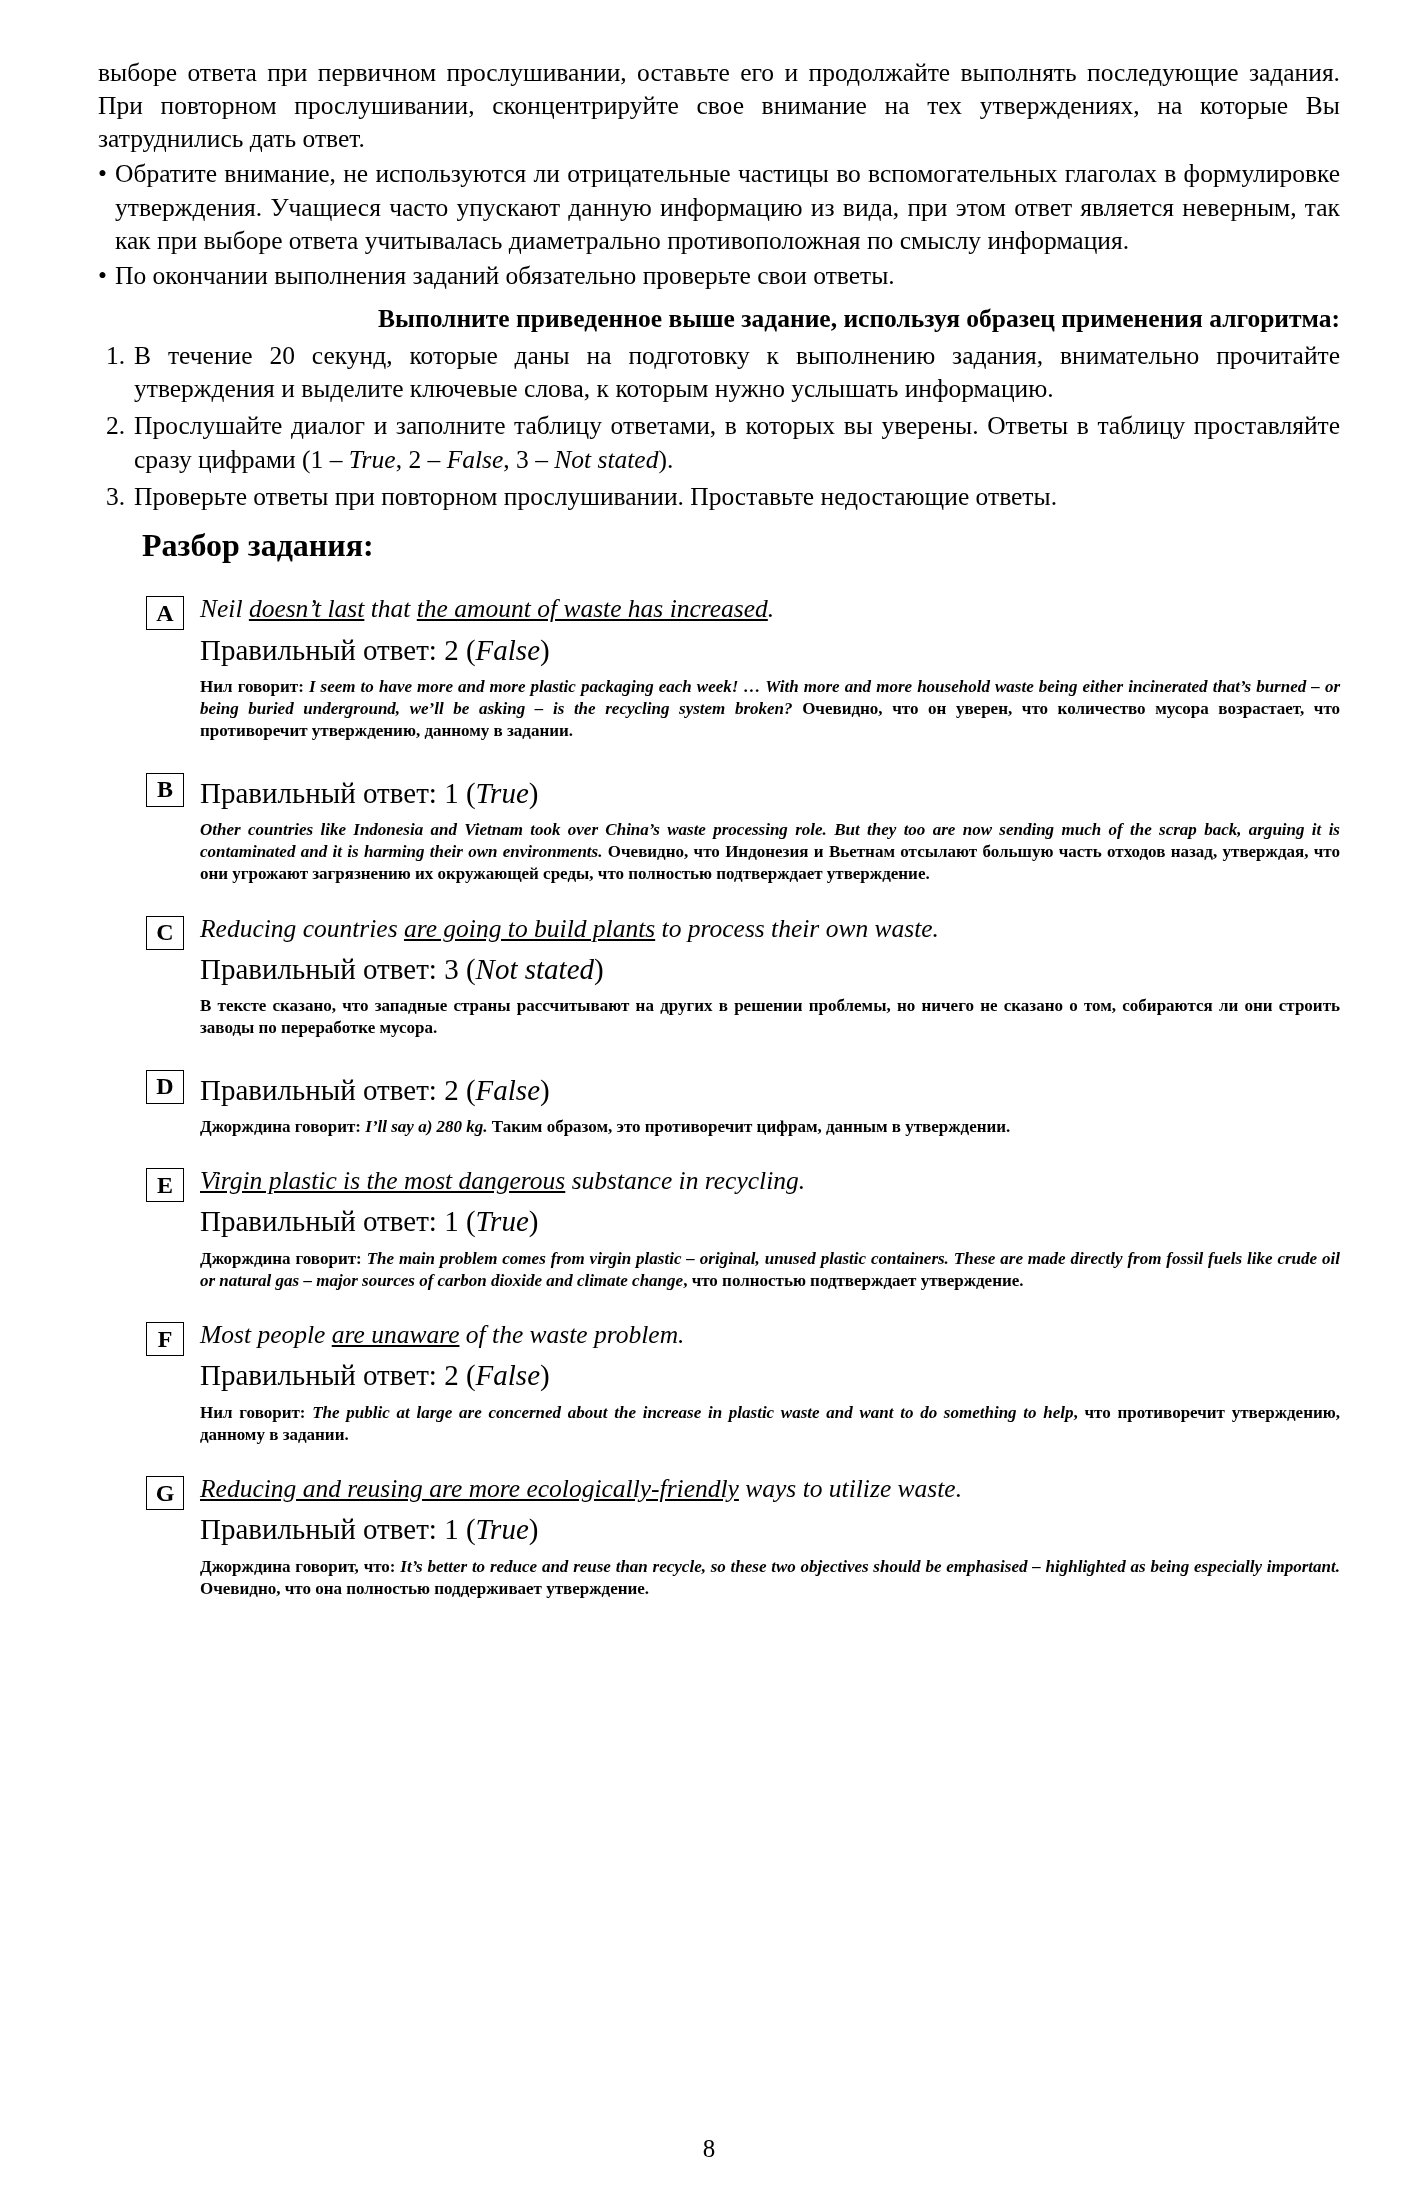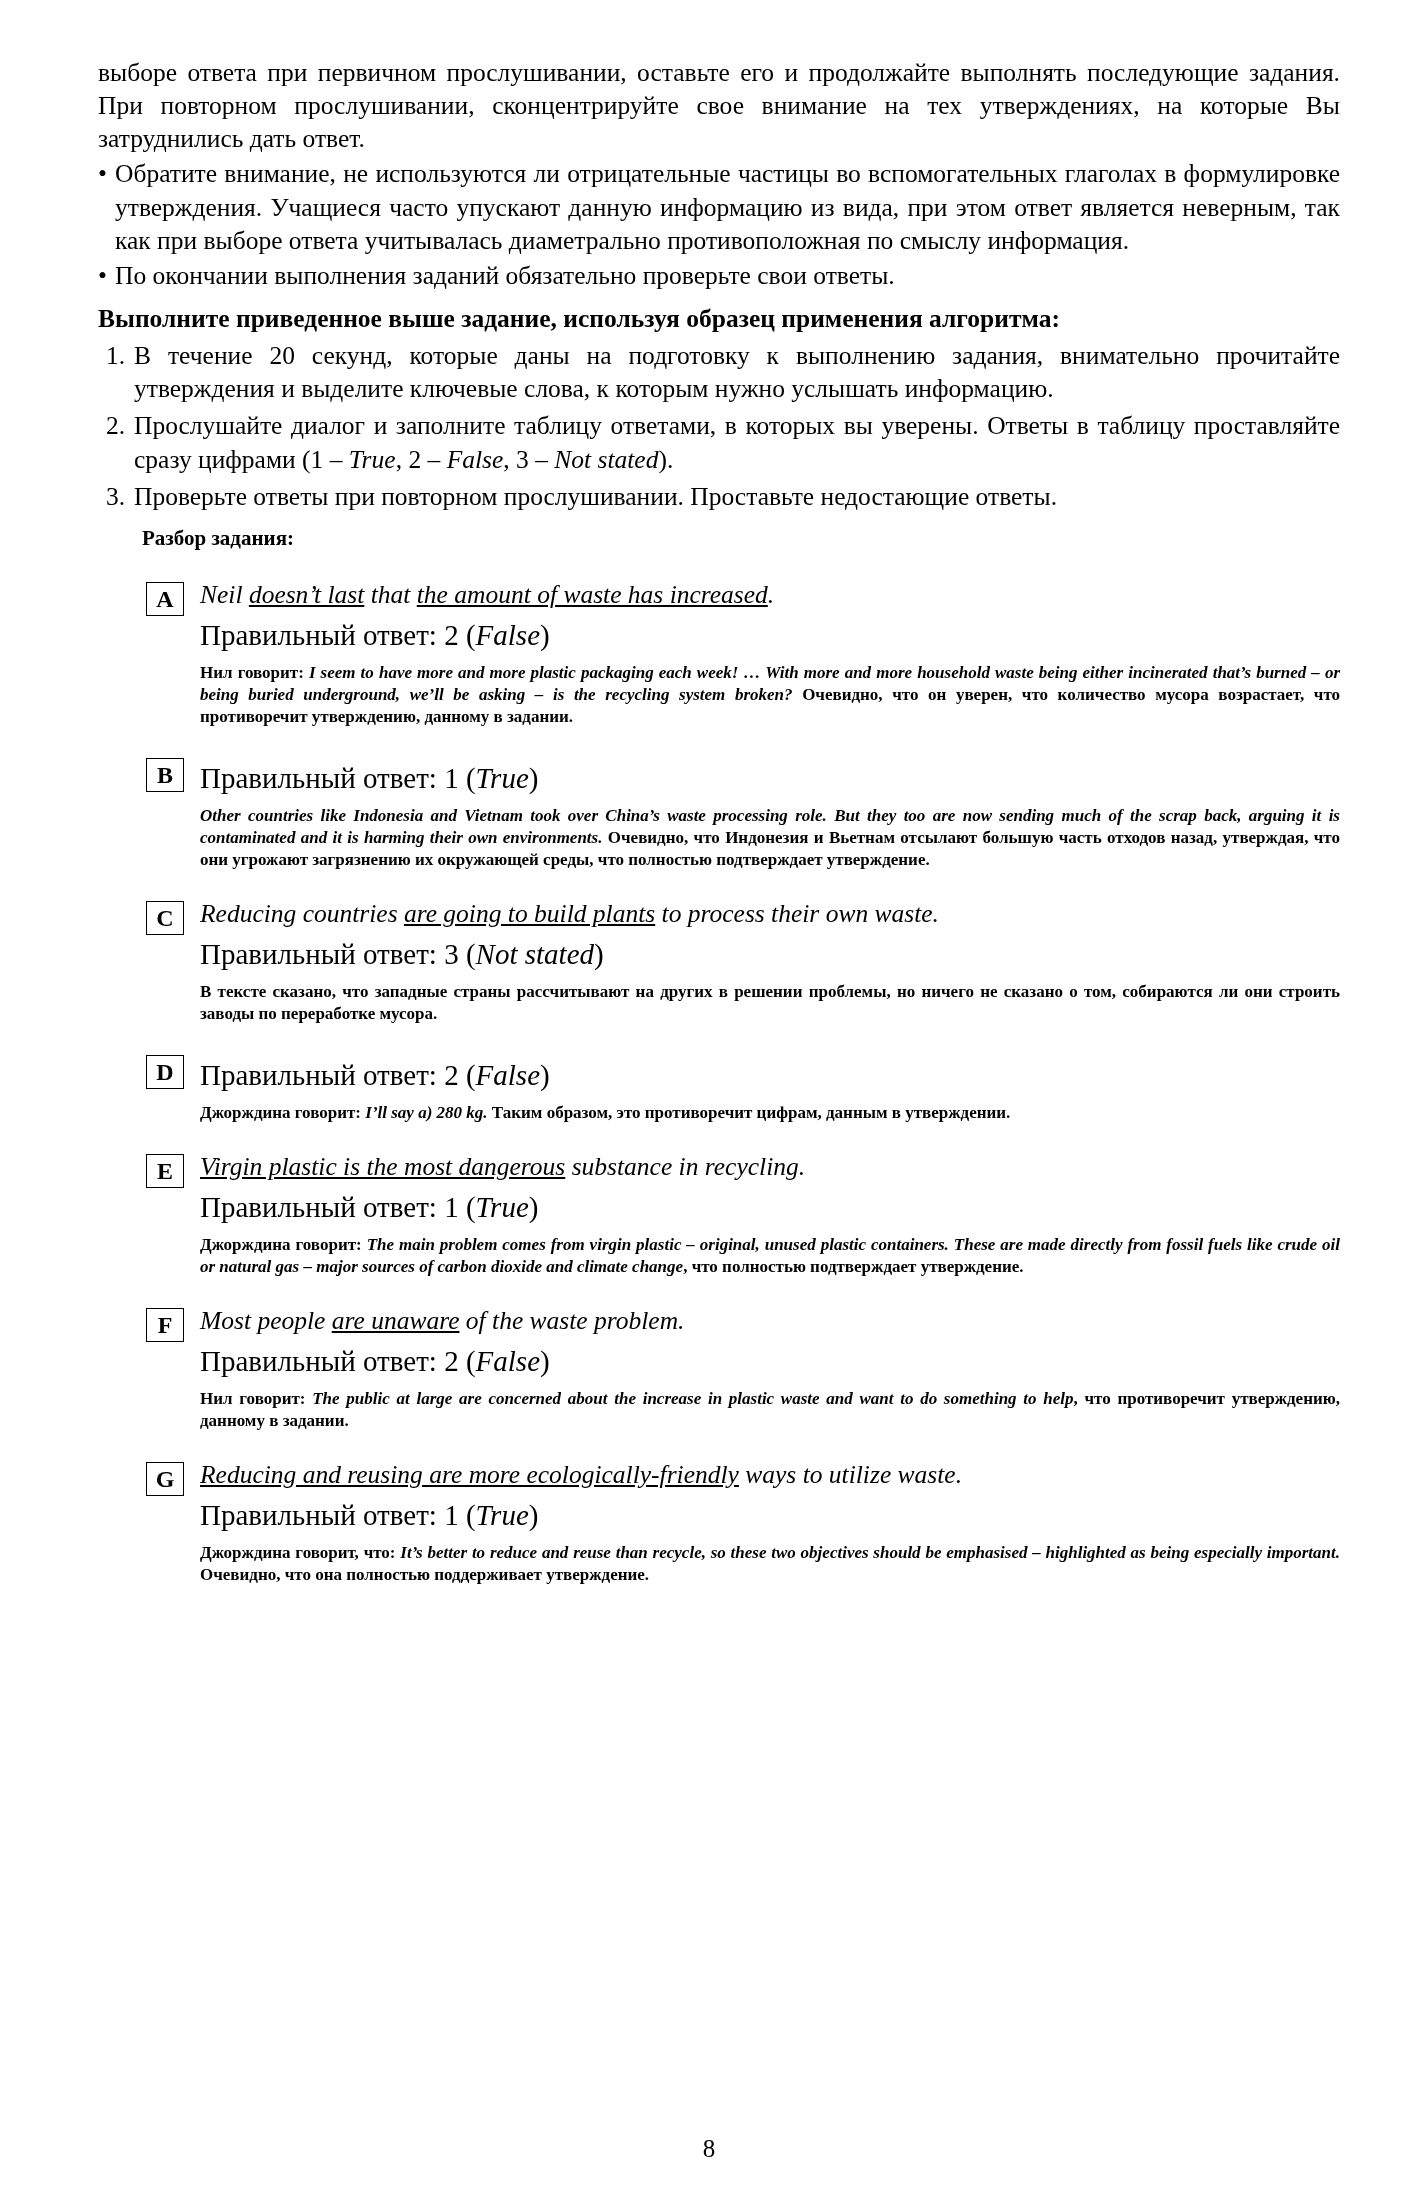"Выполните приведенное выше задание," .center-bold { text-align: left -> right }
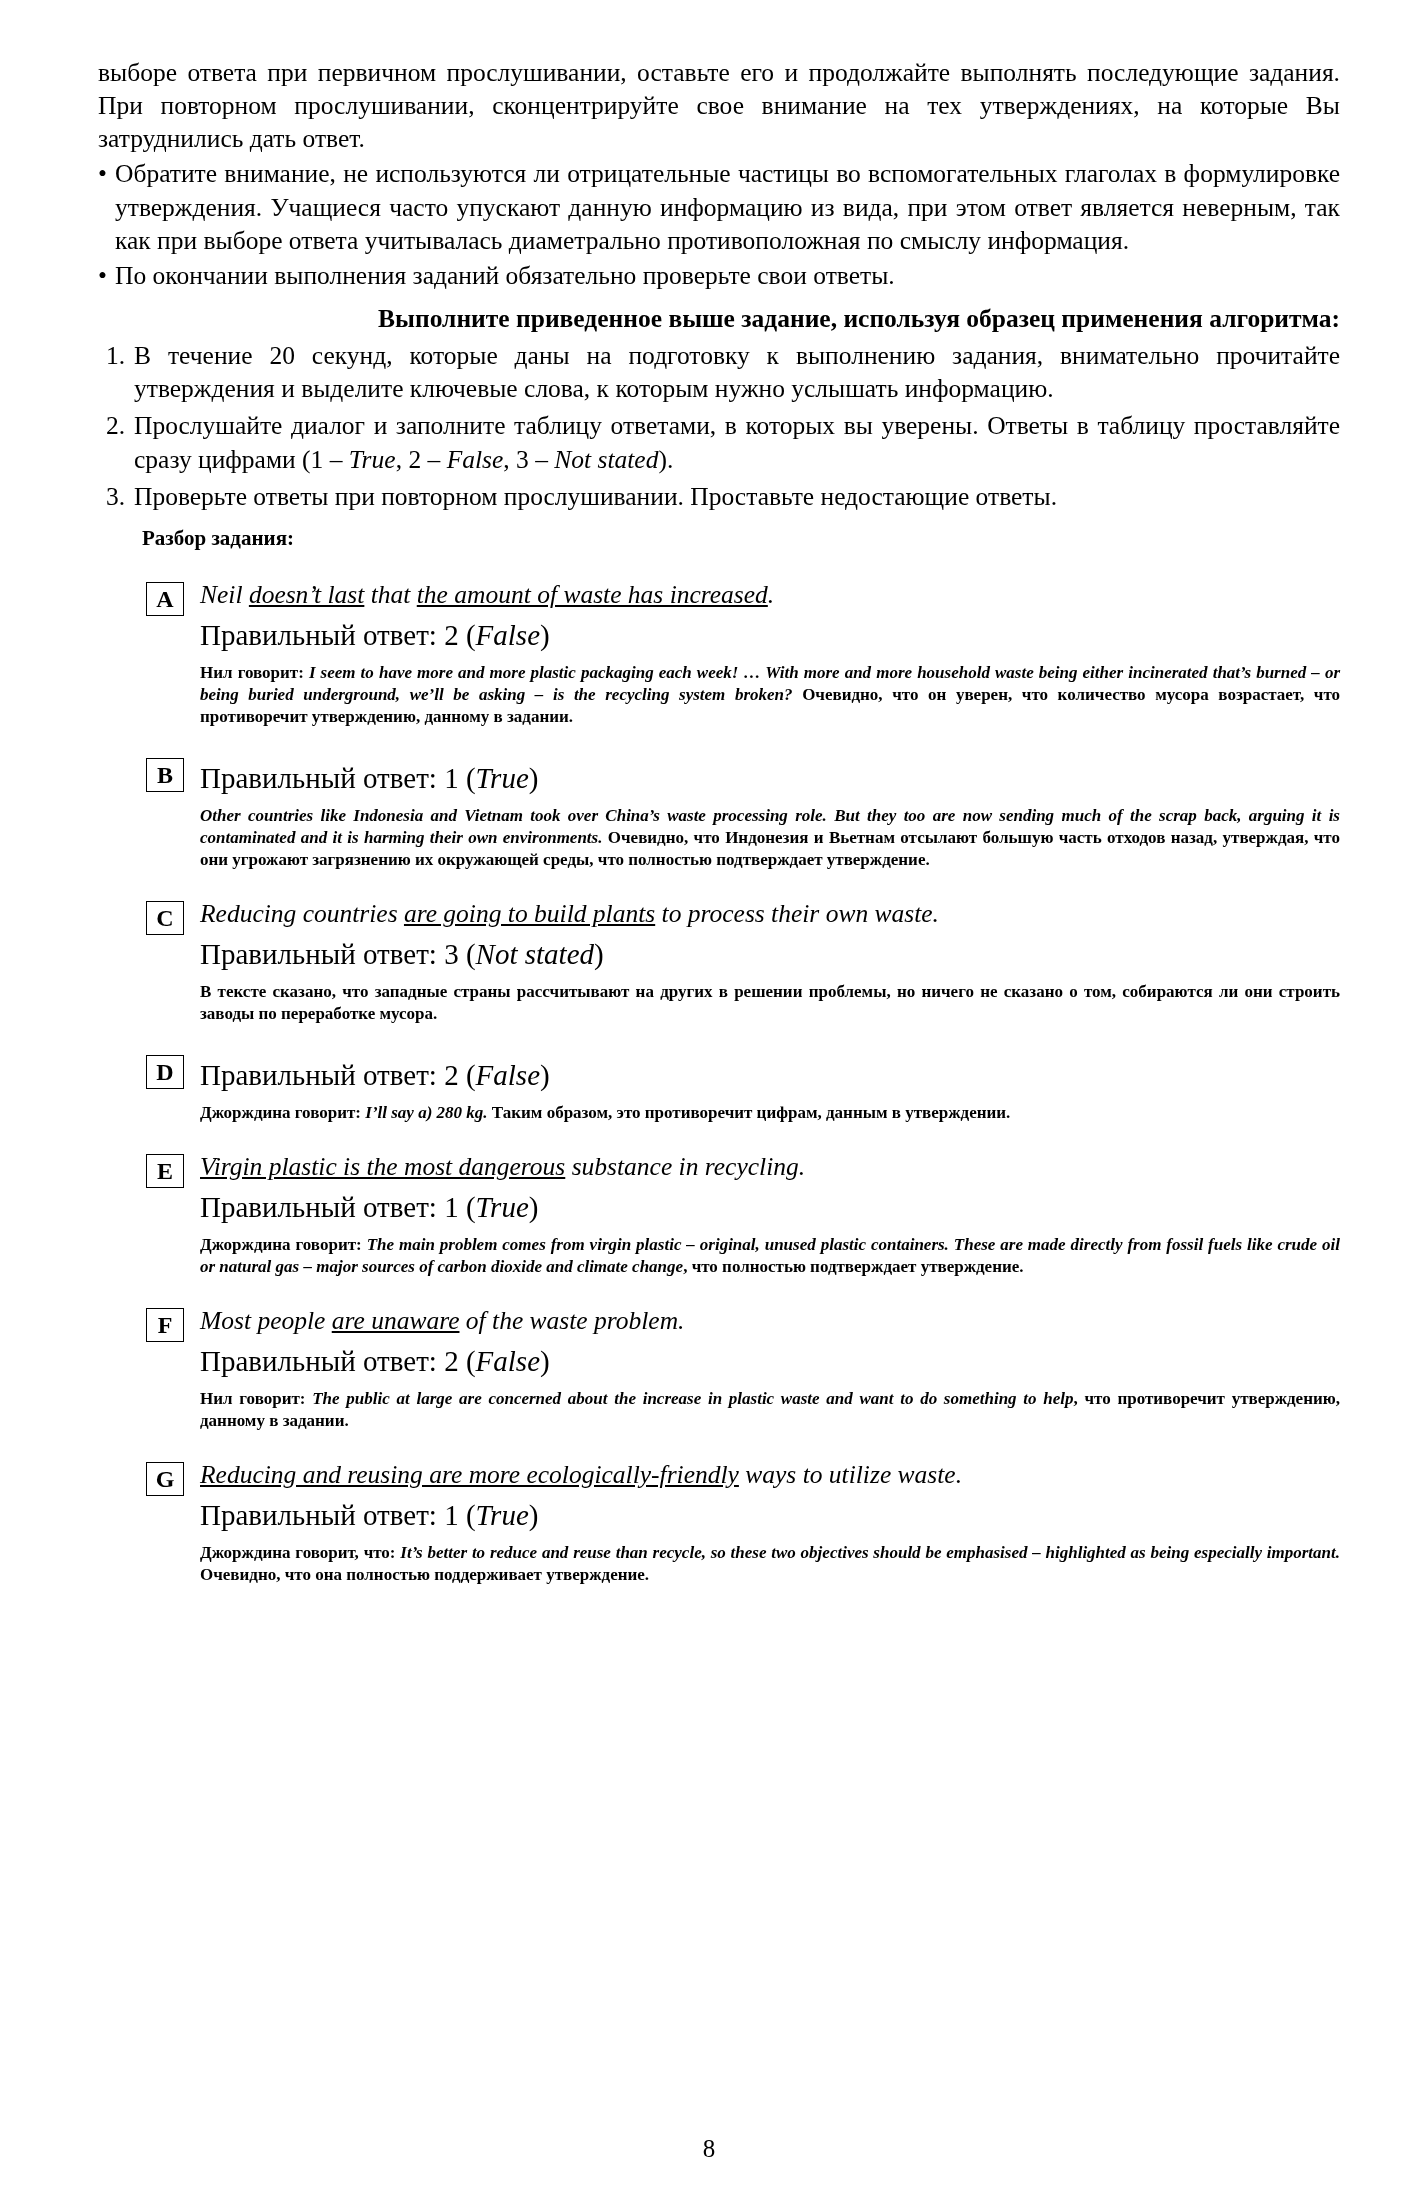"Разбор задания:" .razbor { font-size: 21px -> 32px }
